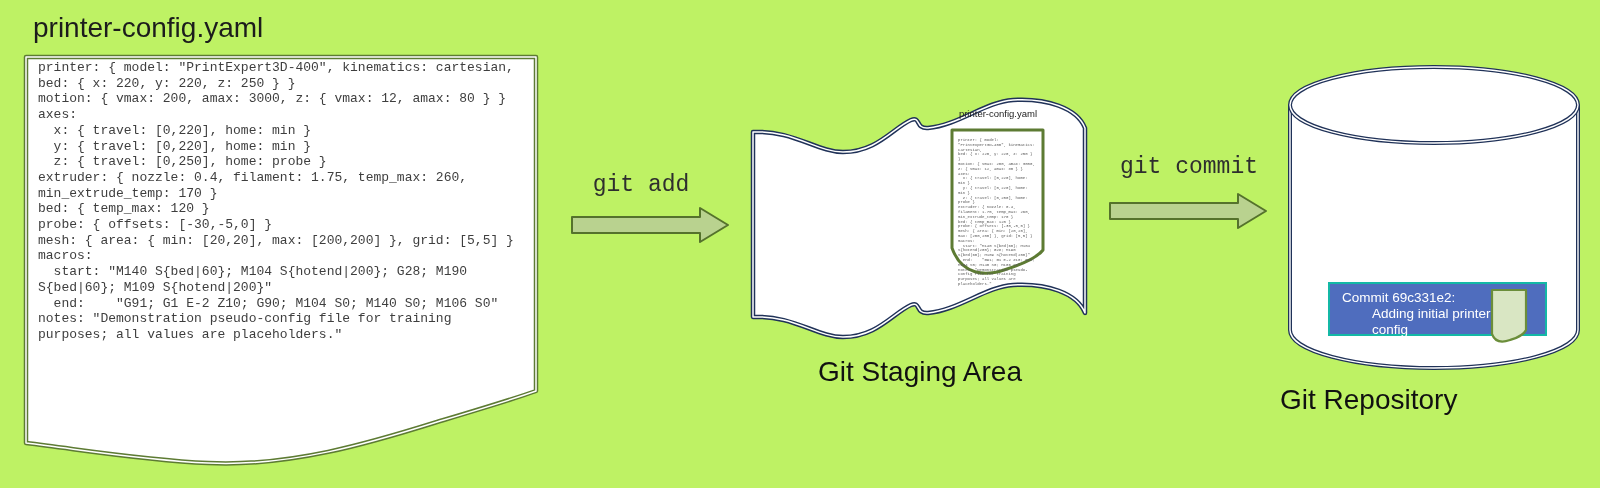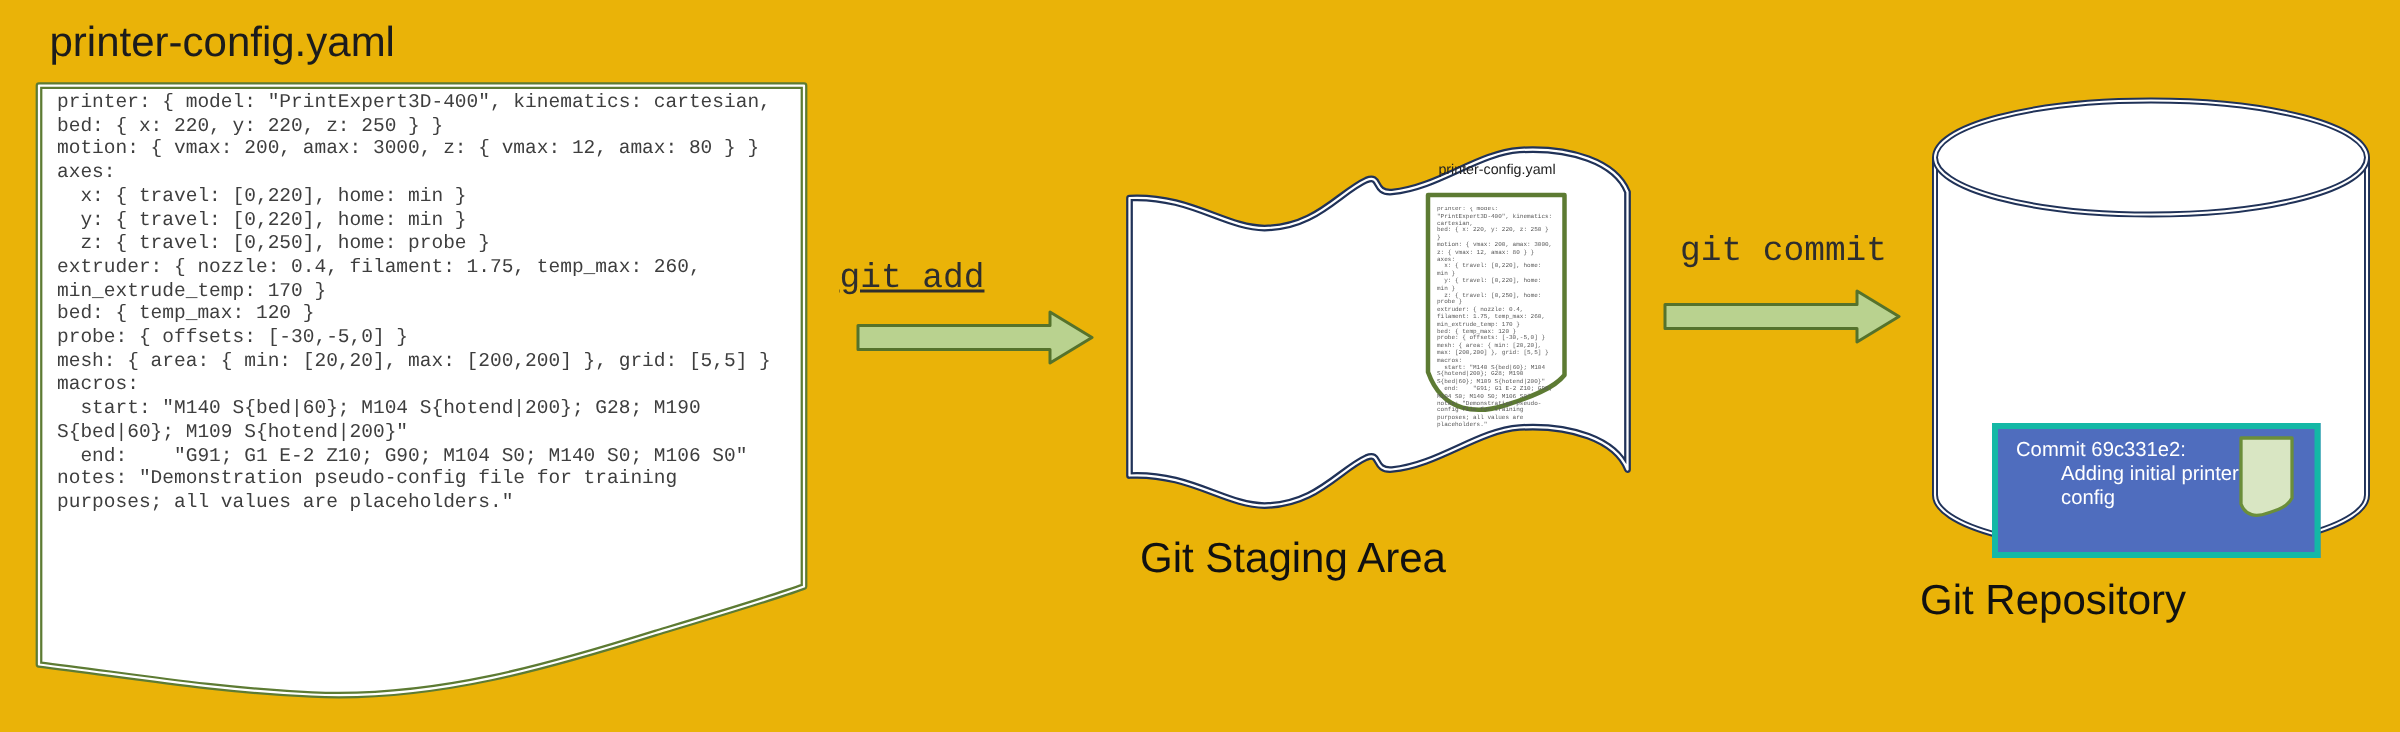"printer-config.yaml" #canvas { background: #eab308 -> #bef264 }
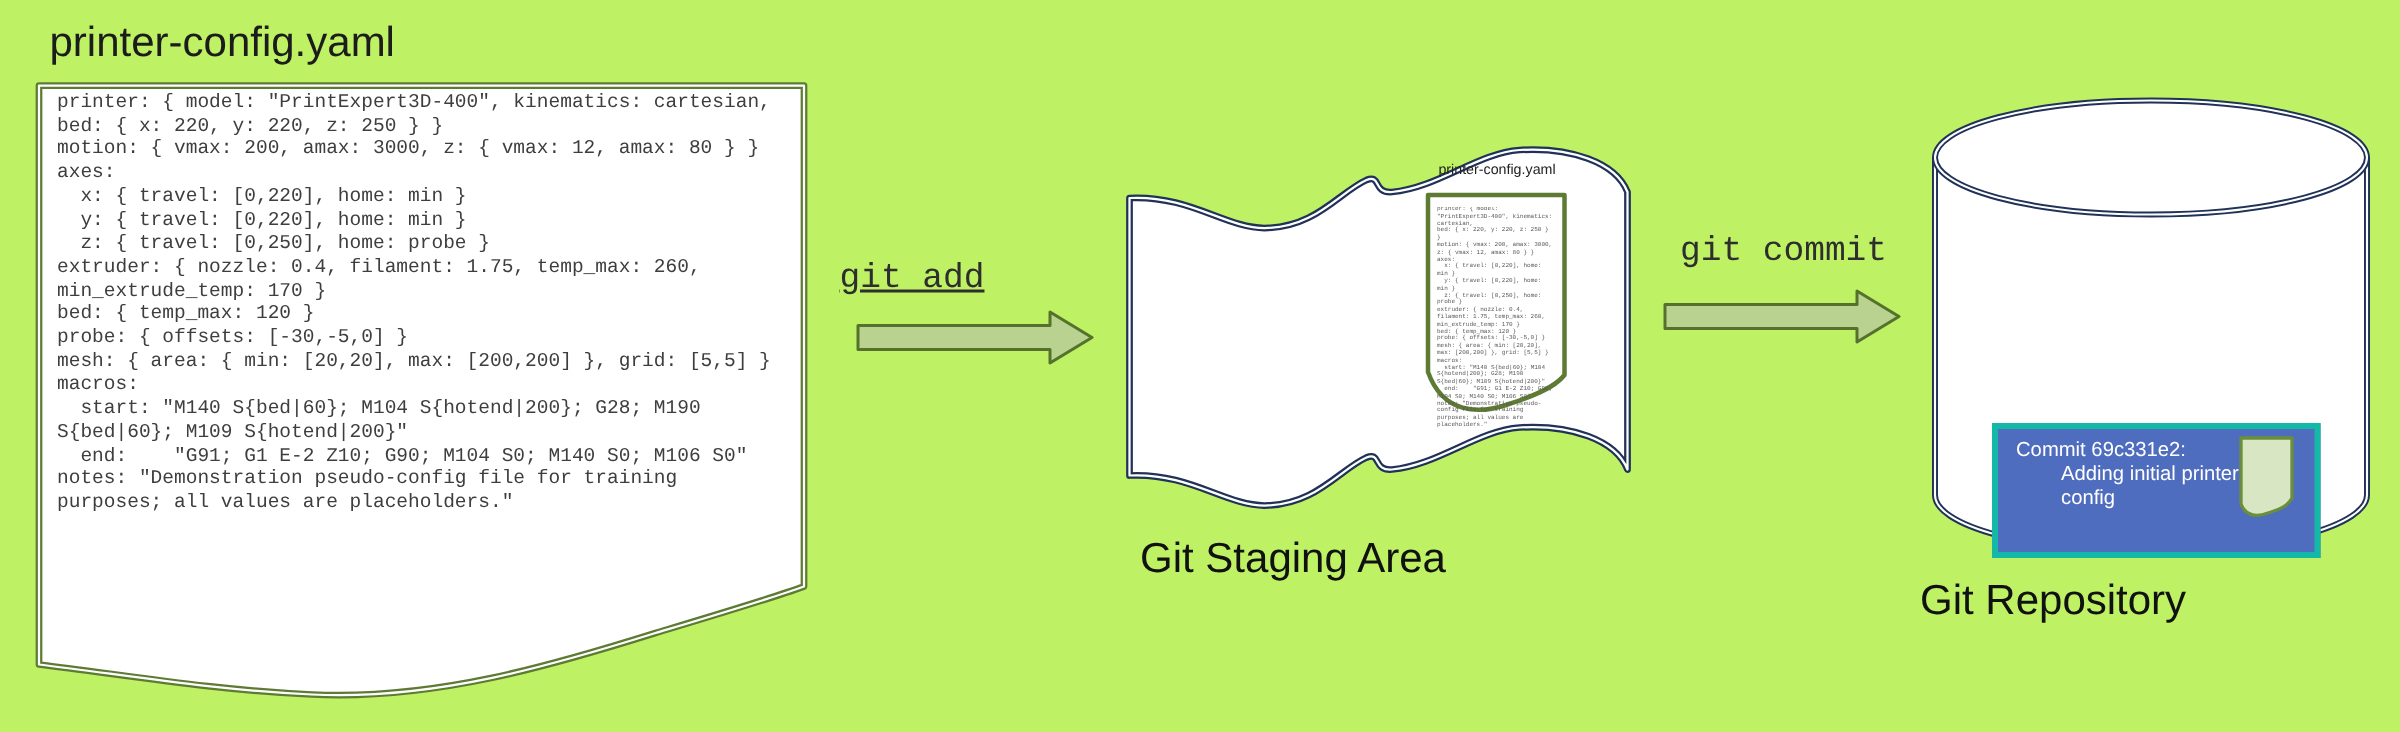"git add" #git-add-label { left: 528px -> 561px; text-decoration: underline -> none }
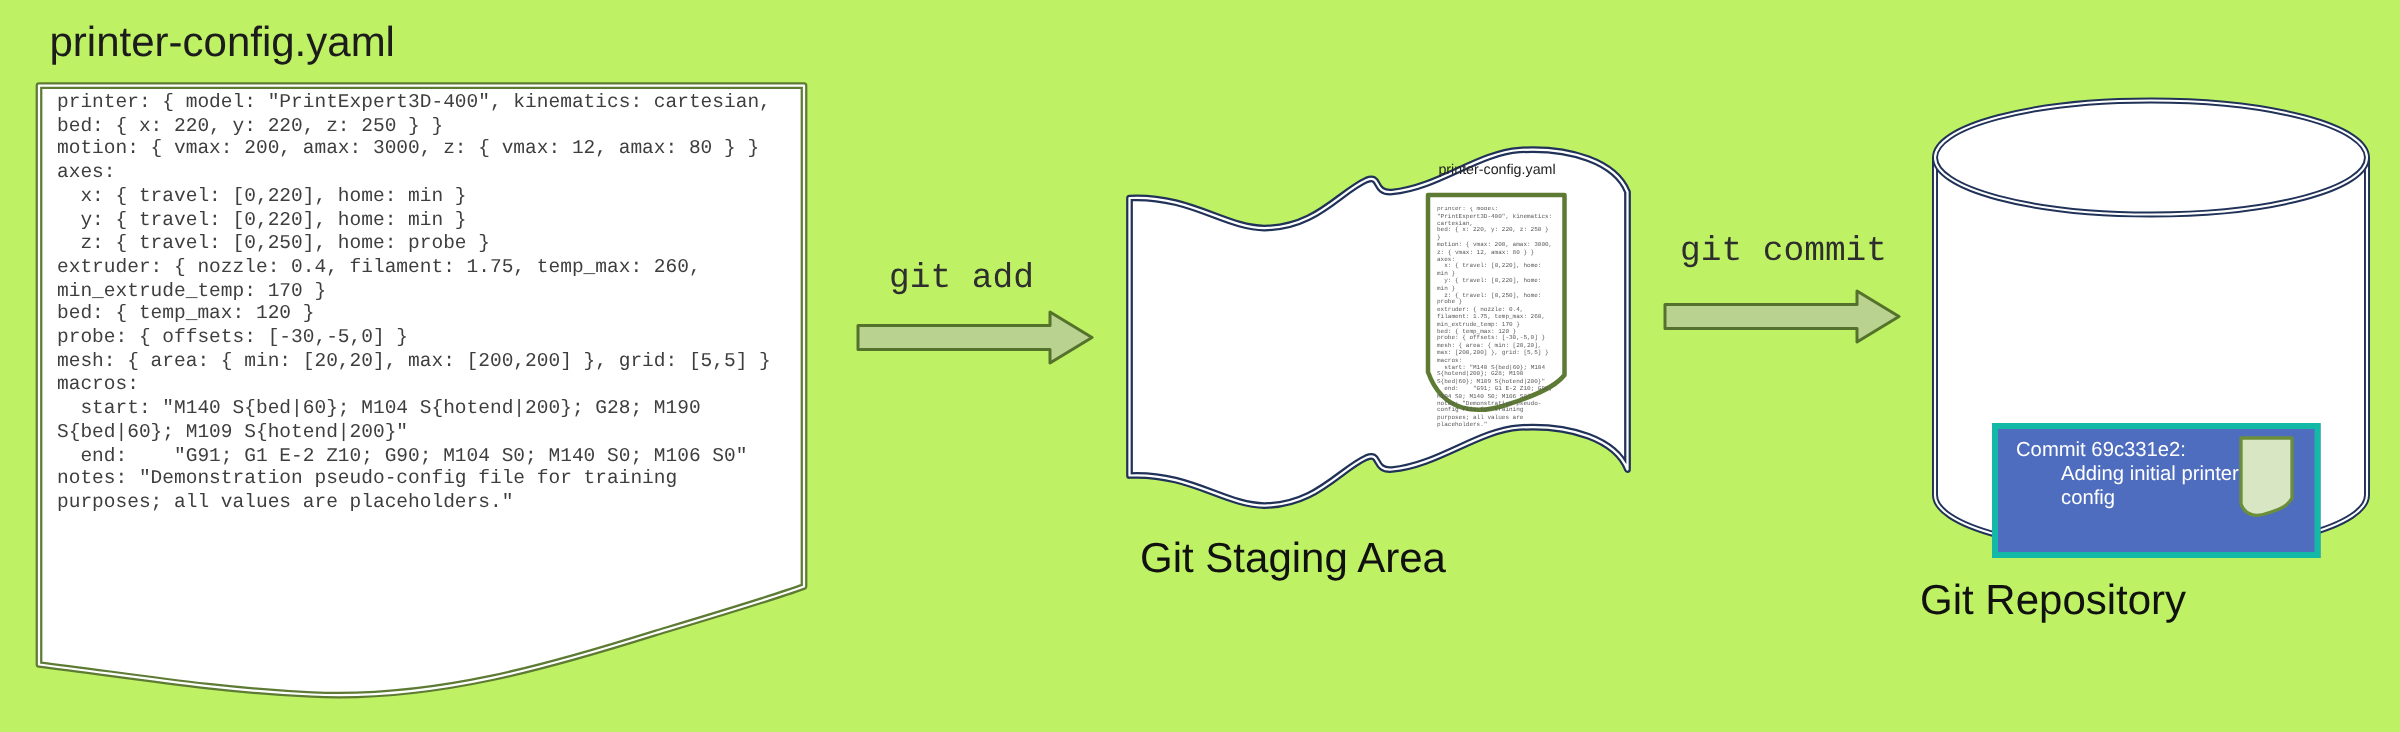"Commit 69c331e2:" #commit-box { border: 4px solid #14b8a6 -> 2px solid #14b8a6; height: 90px -> 54px }
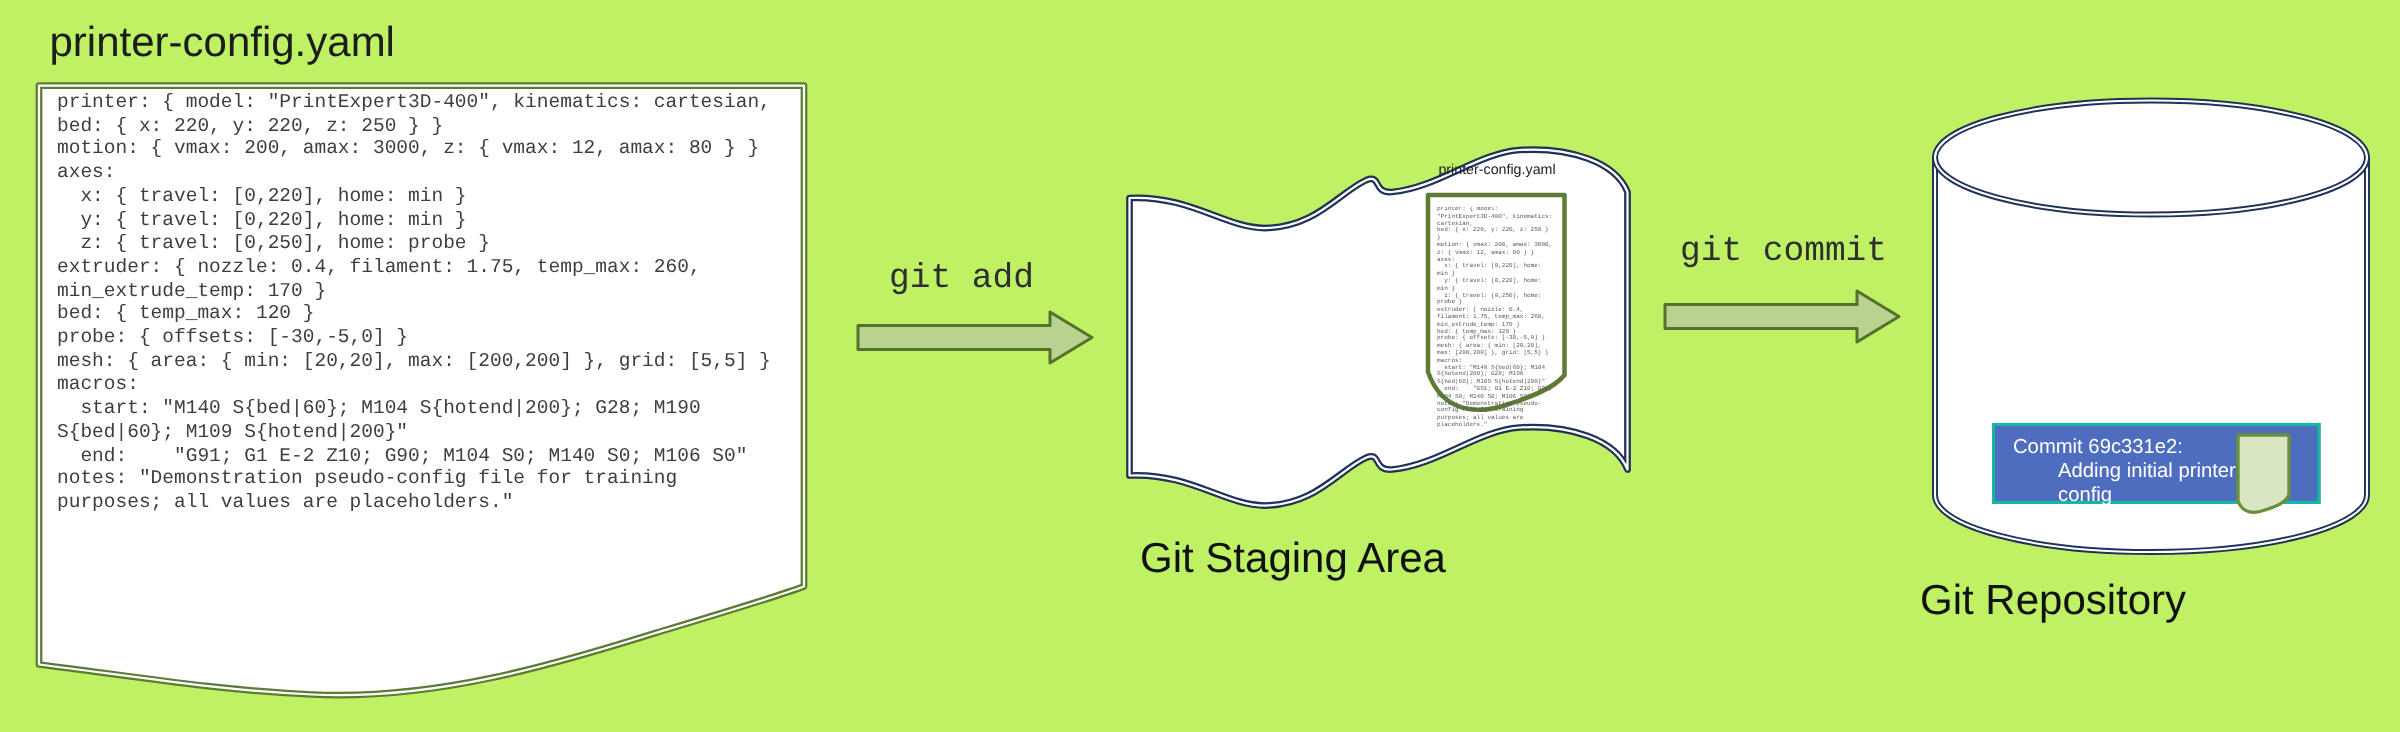"Git Staging Area" #staging-label { text-align: none -> center }
